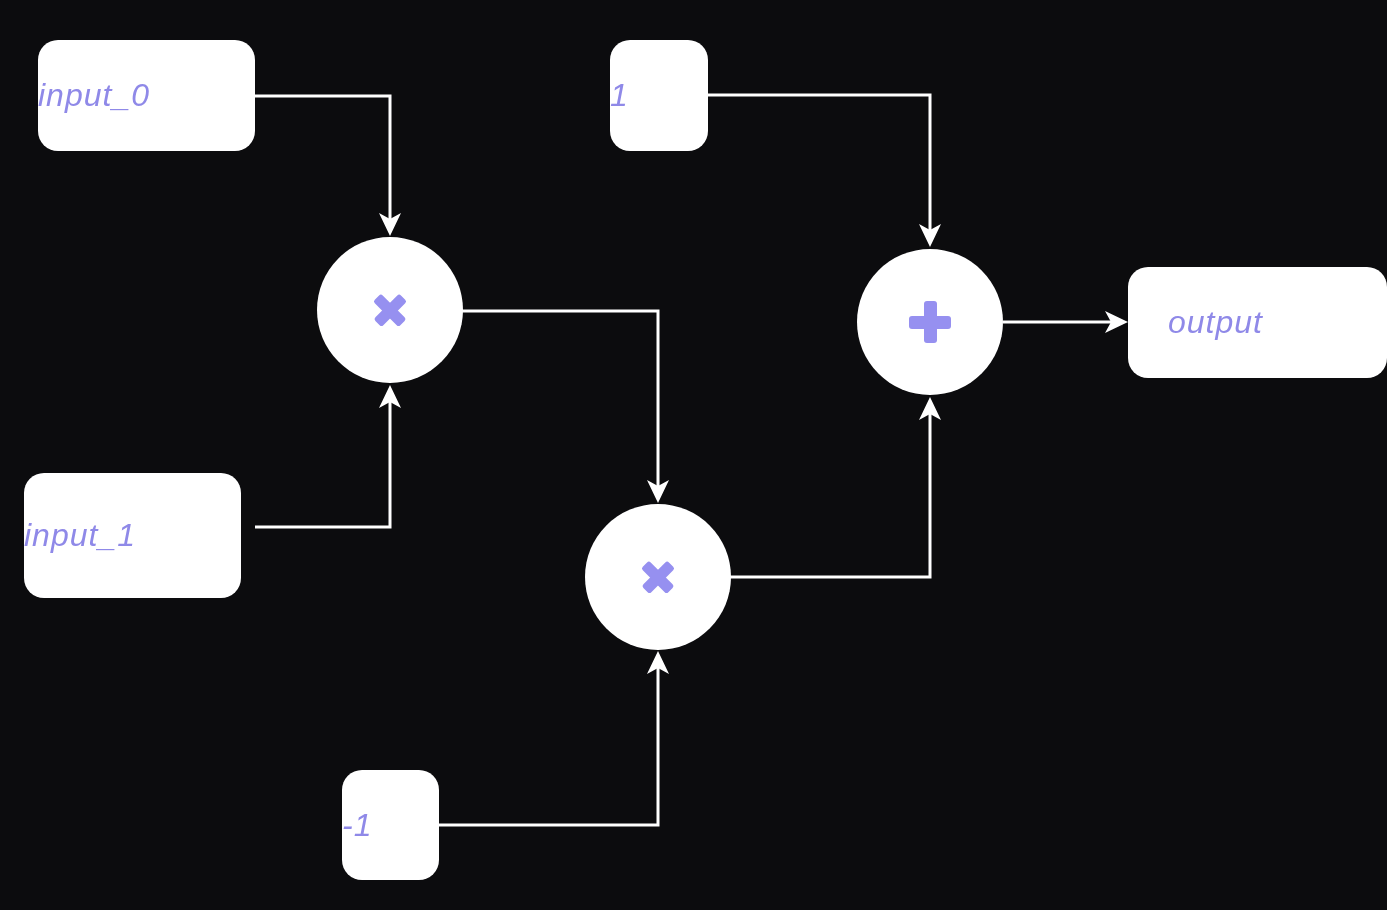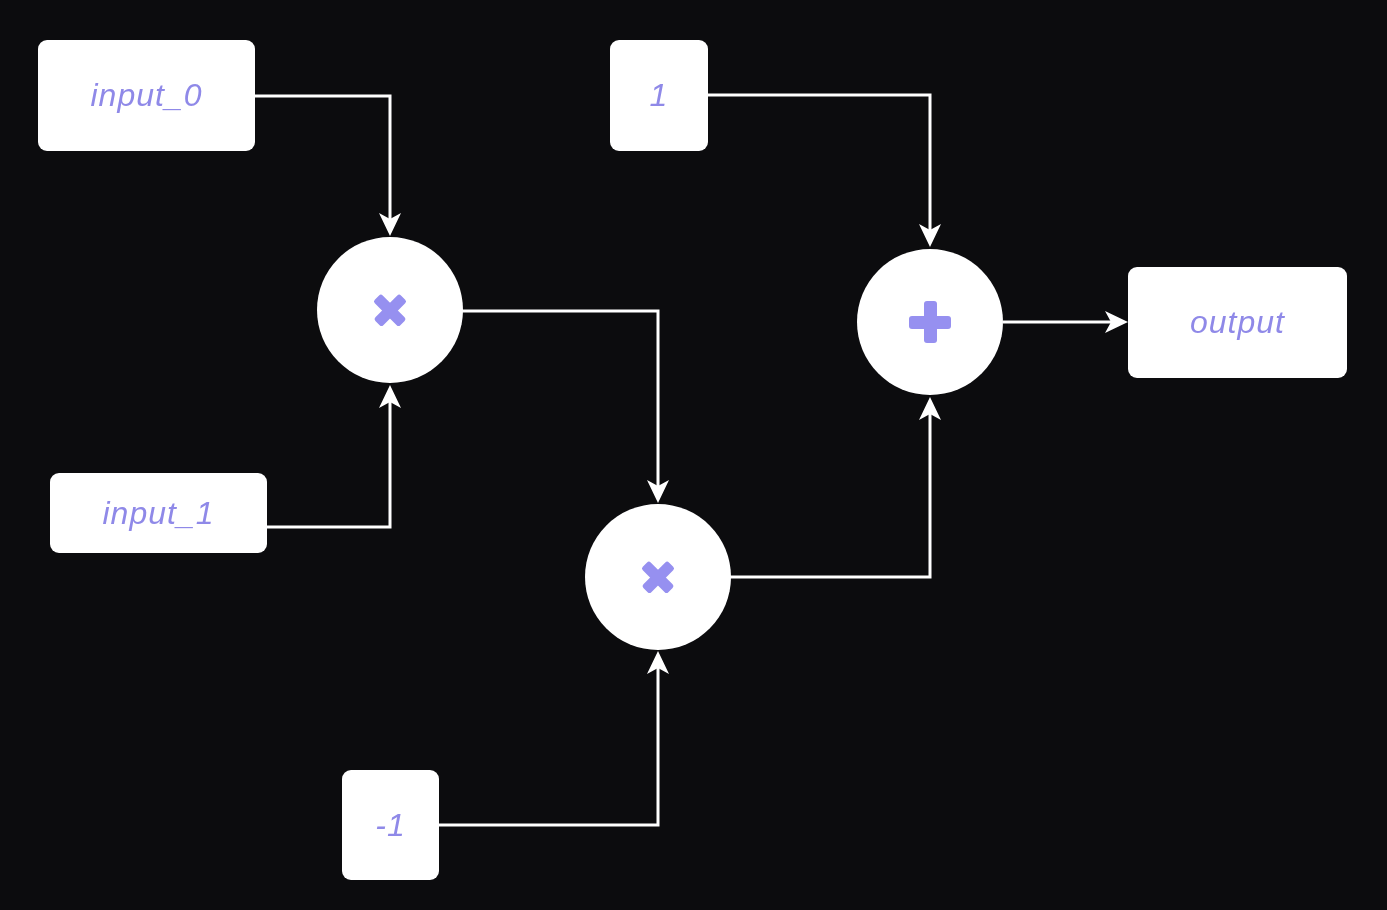"input_0" .node { border-radius: 9px -> 20px; justify-content: center -> flex-start }
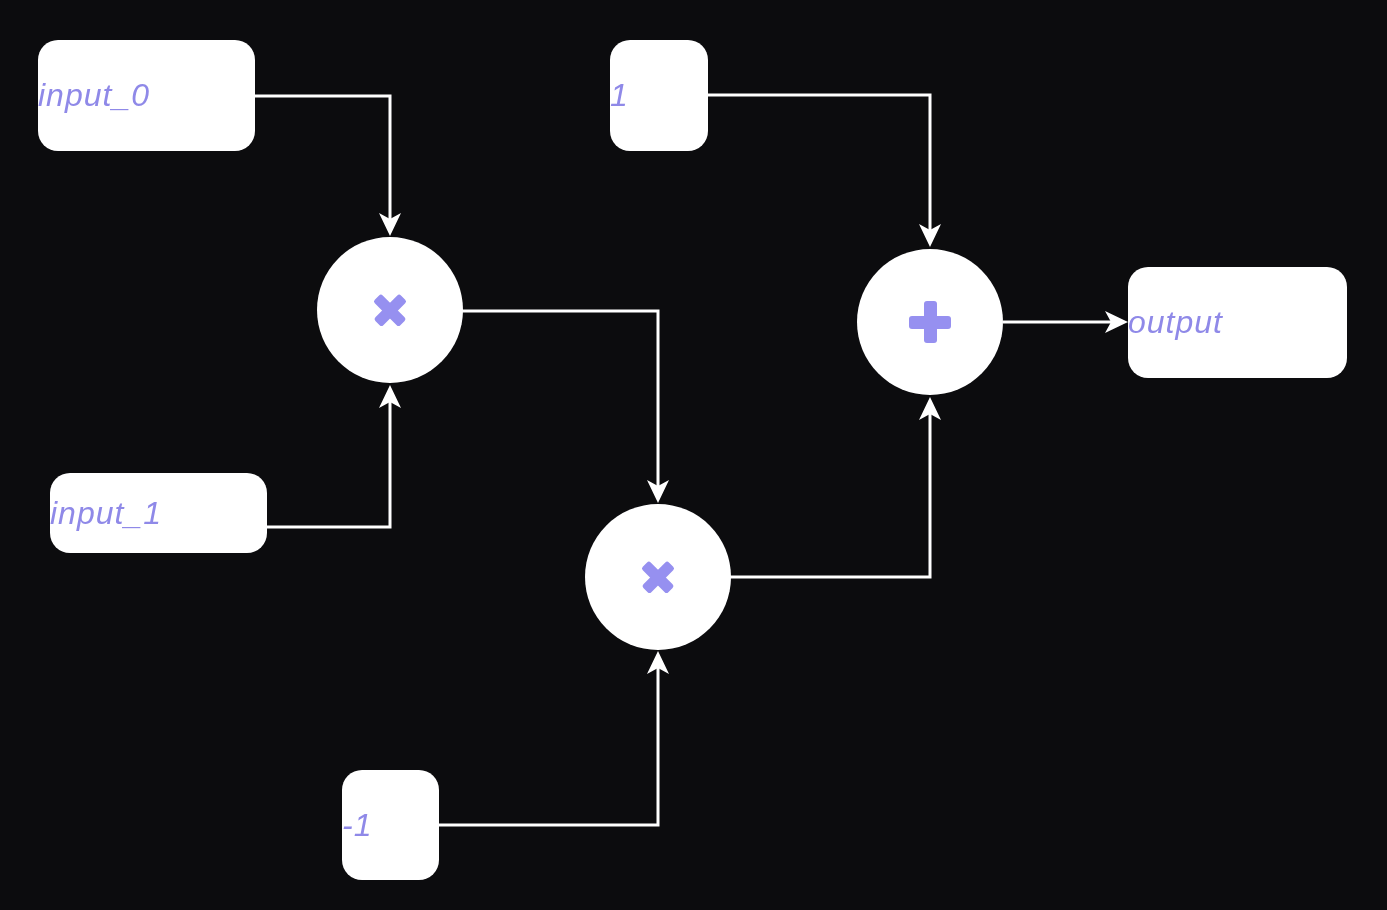"output" div.node { padding-left: none -> 40px }
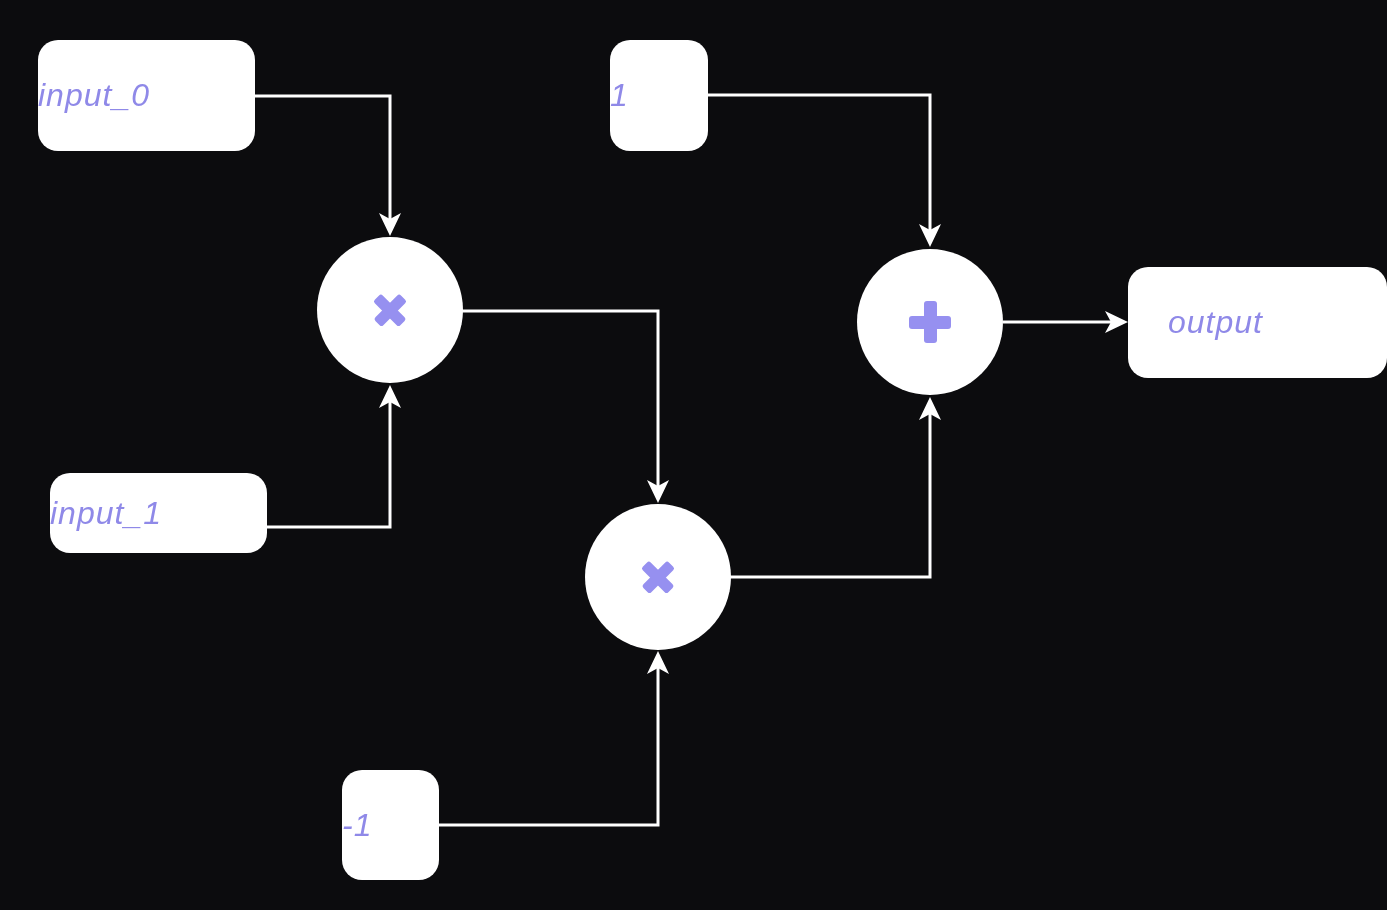"input_1" div.node { height: 80px -> 125px; left: 50px -> 24px }
